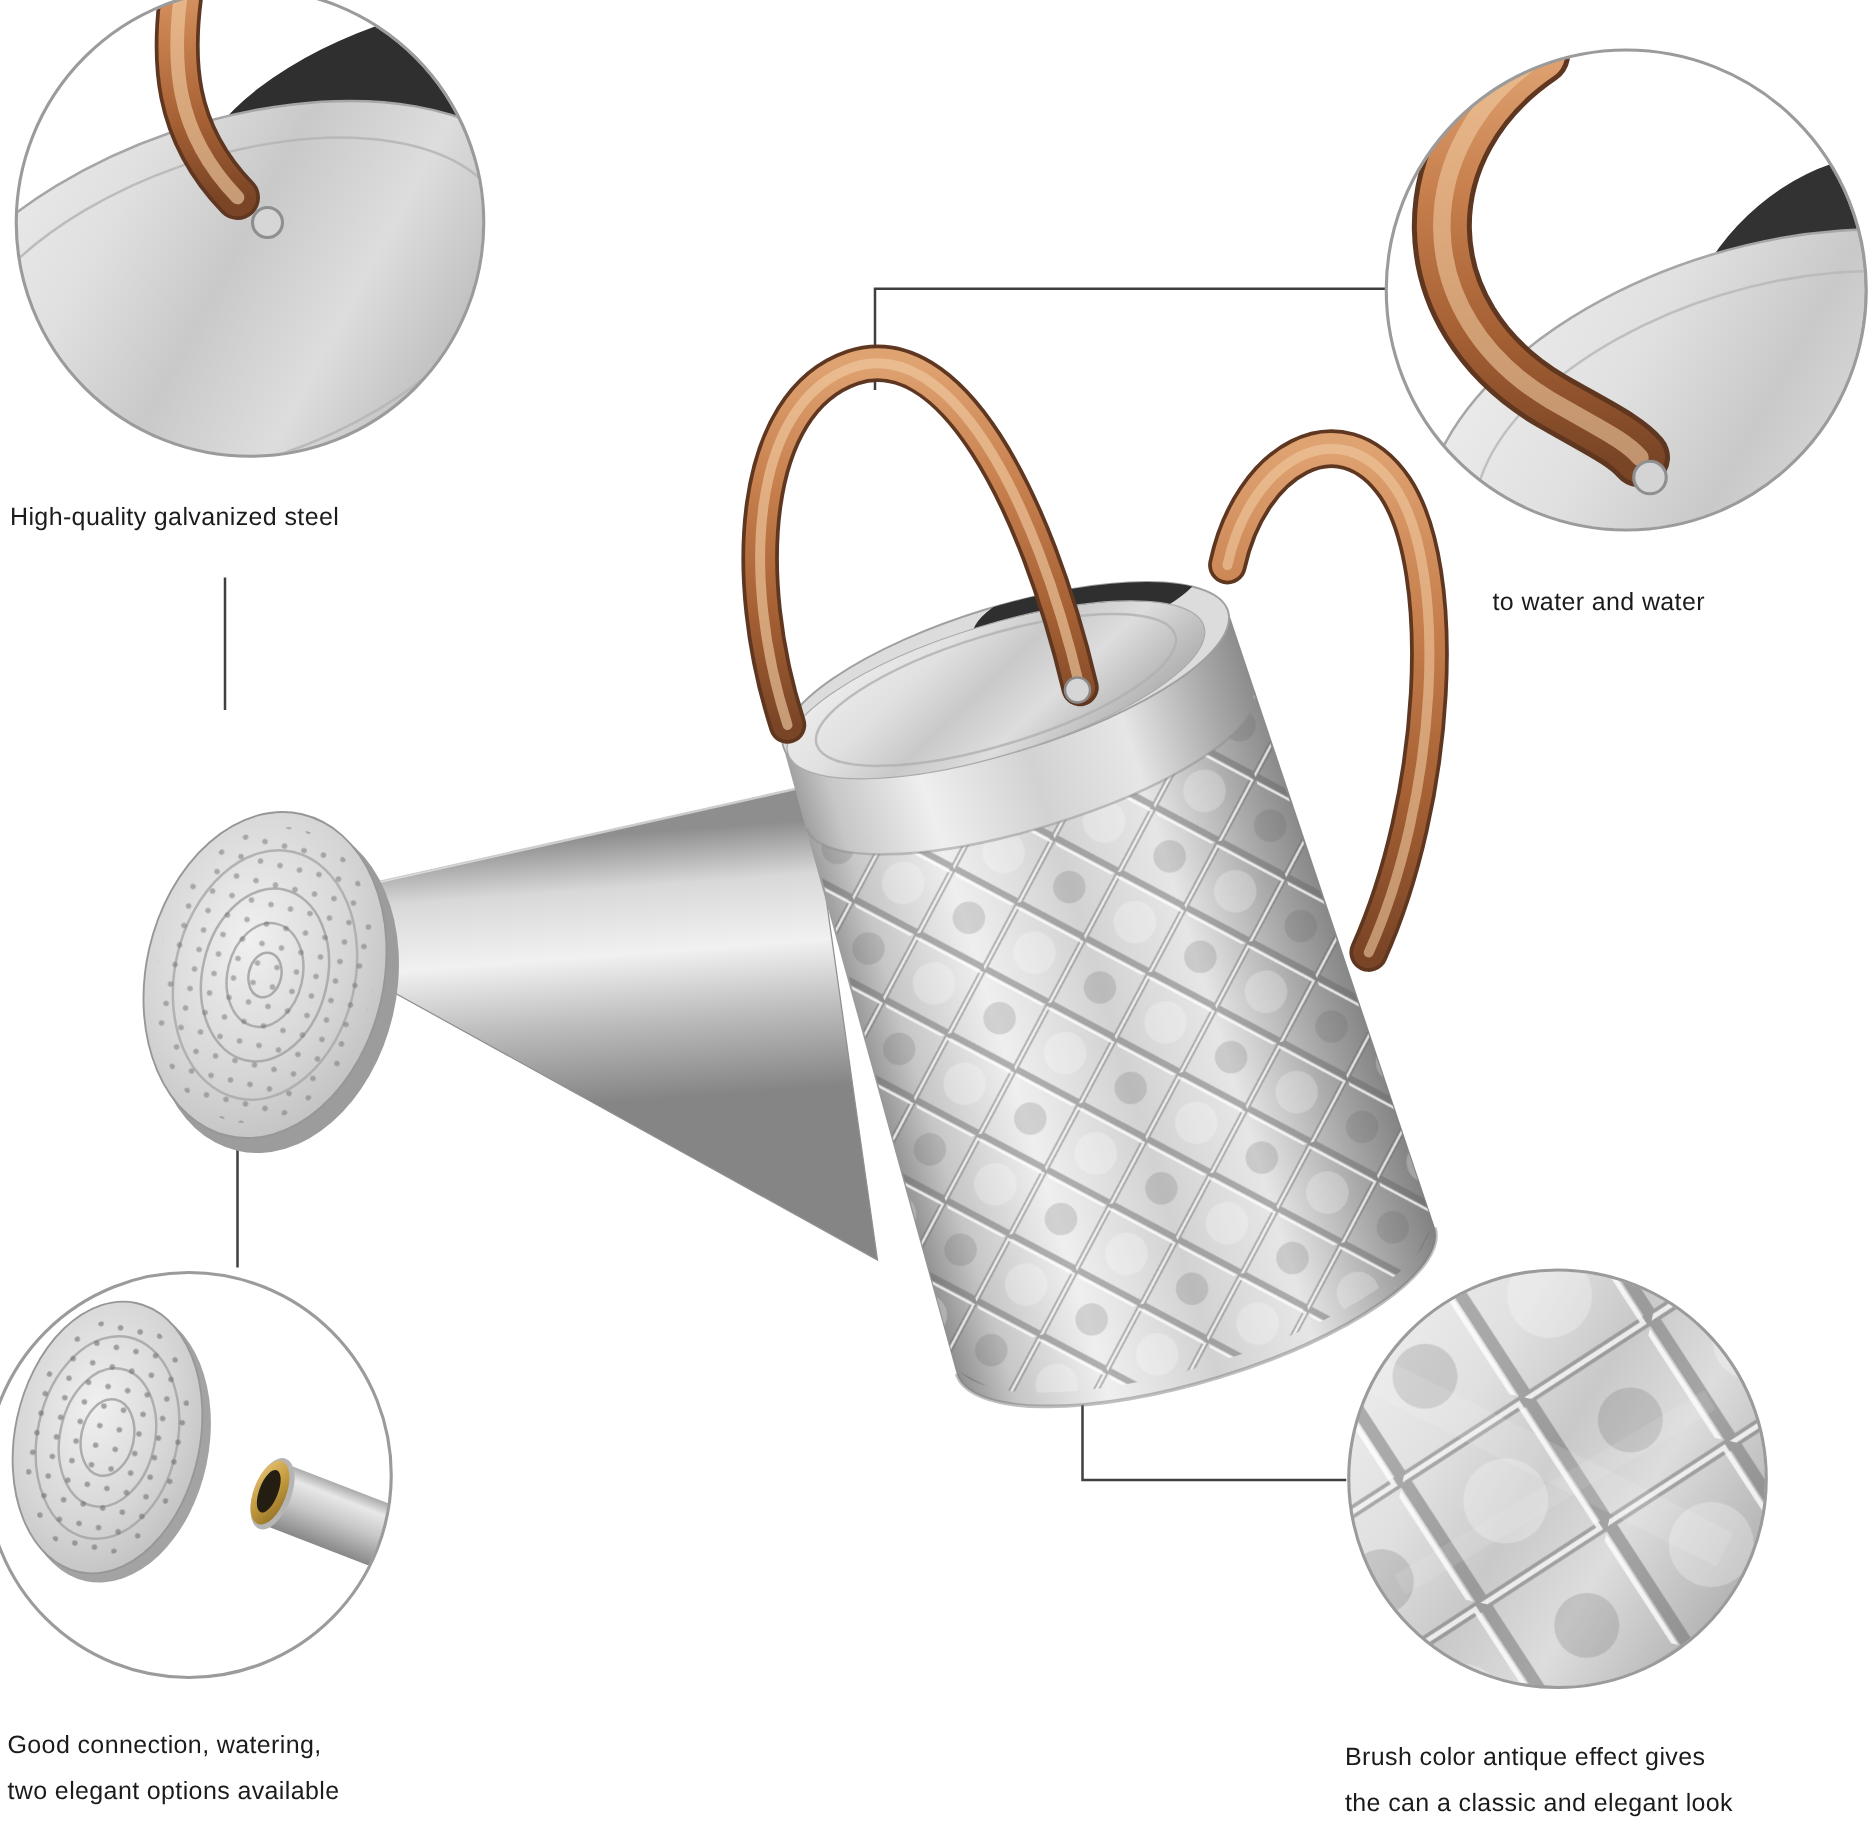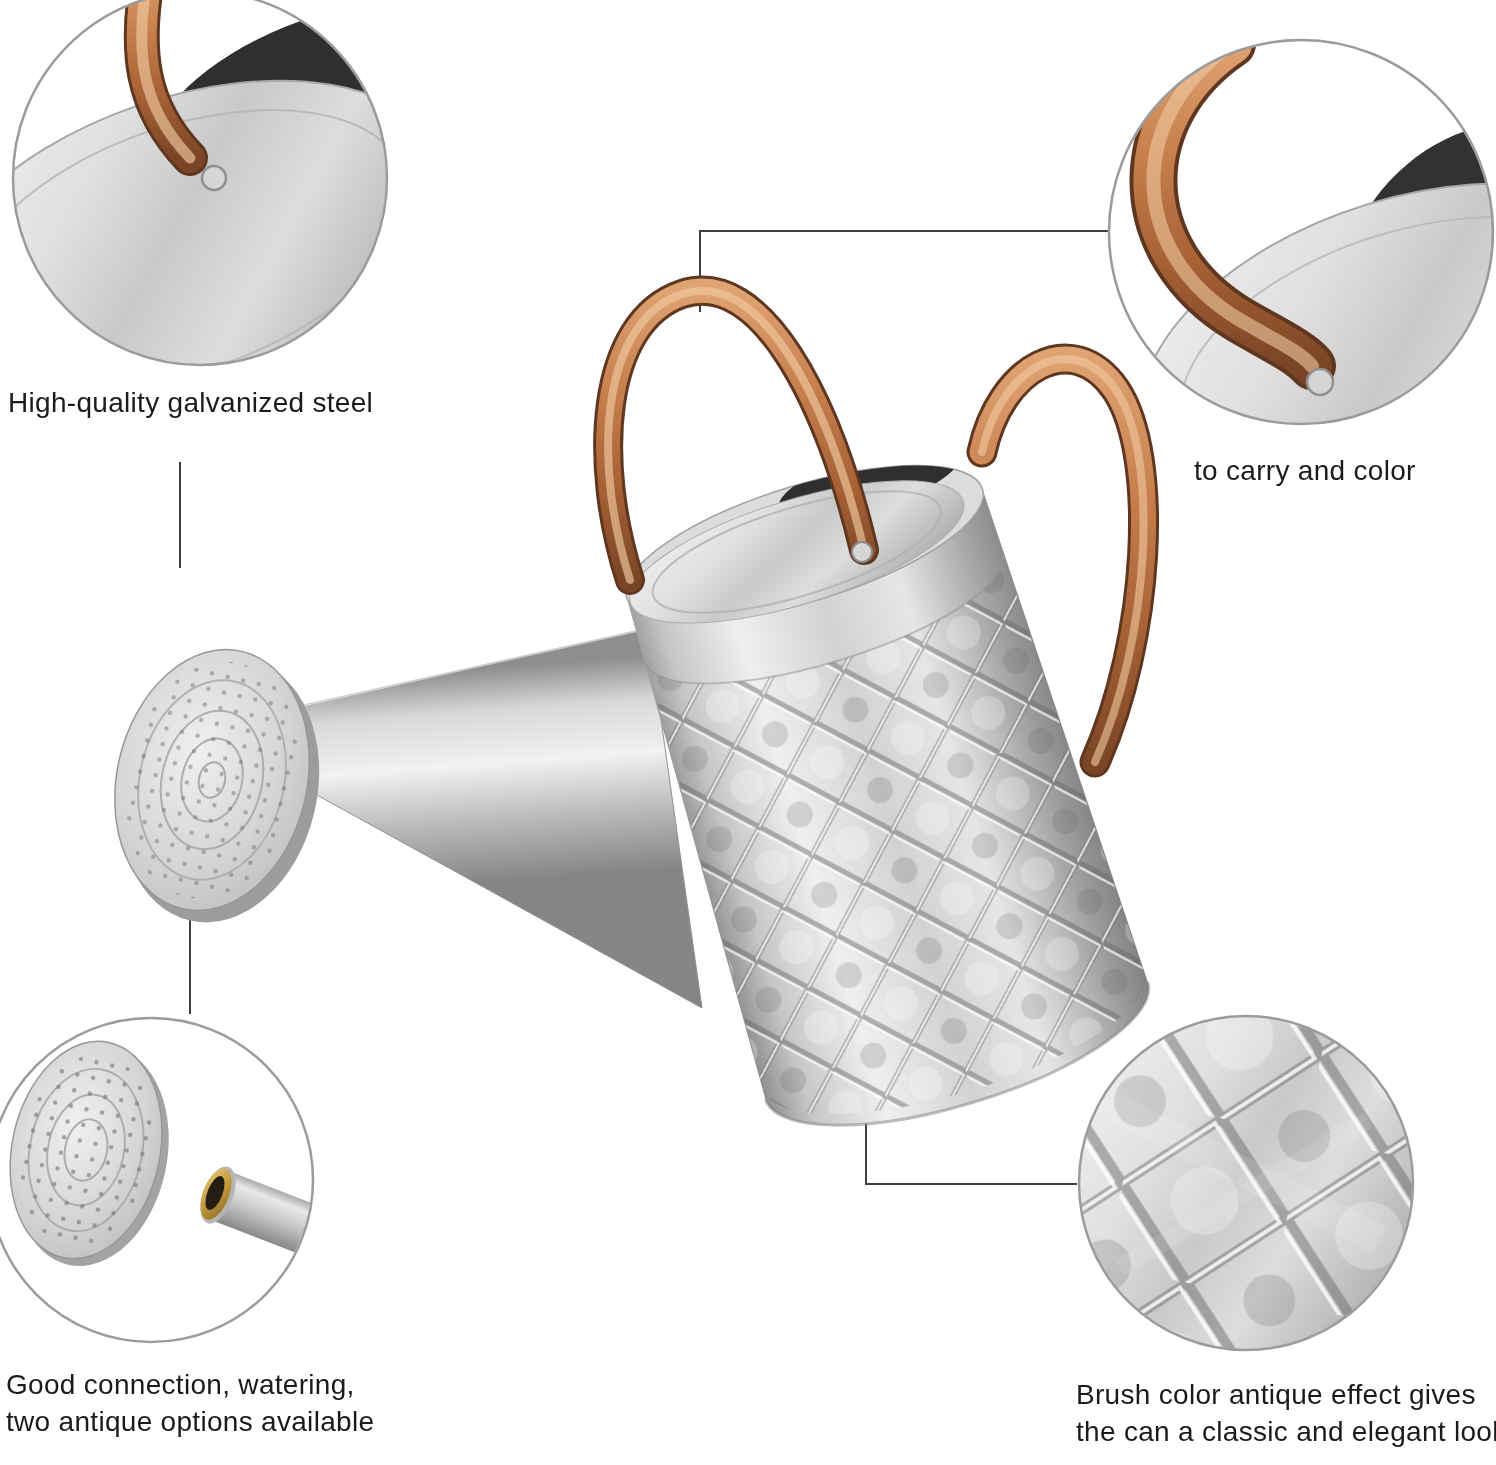"High-quality galvanized steel" .label { font-size: 28px -> 20px; margin-top: none -> 12px }
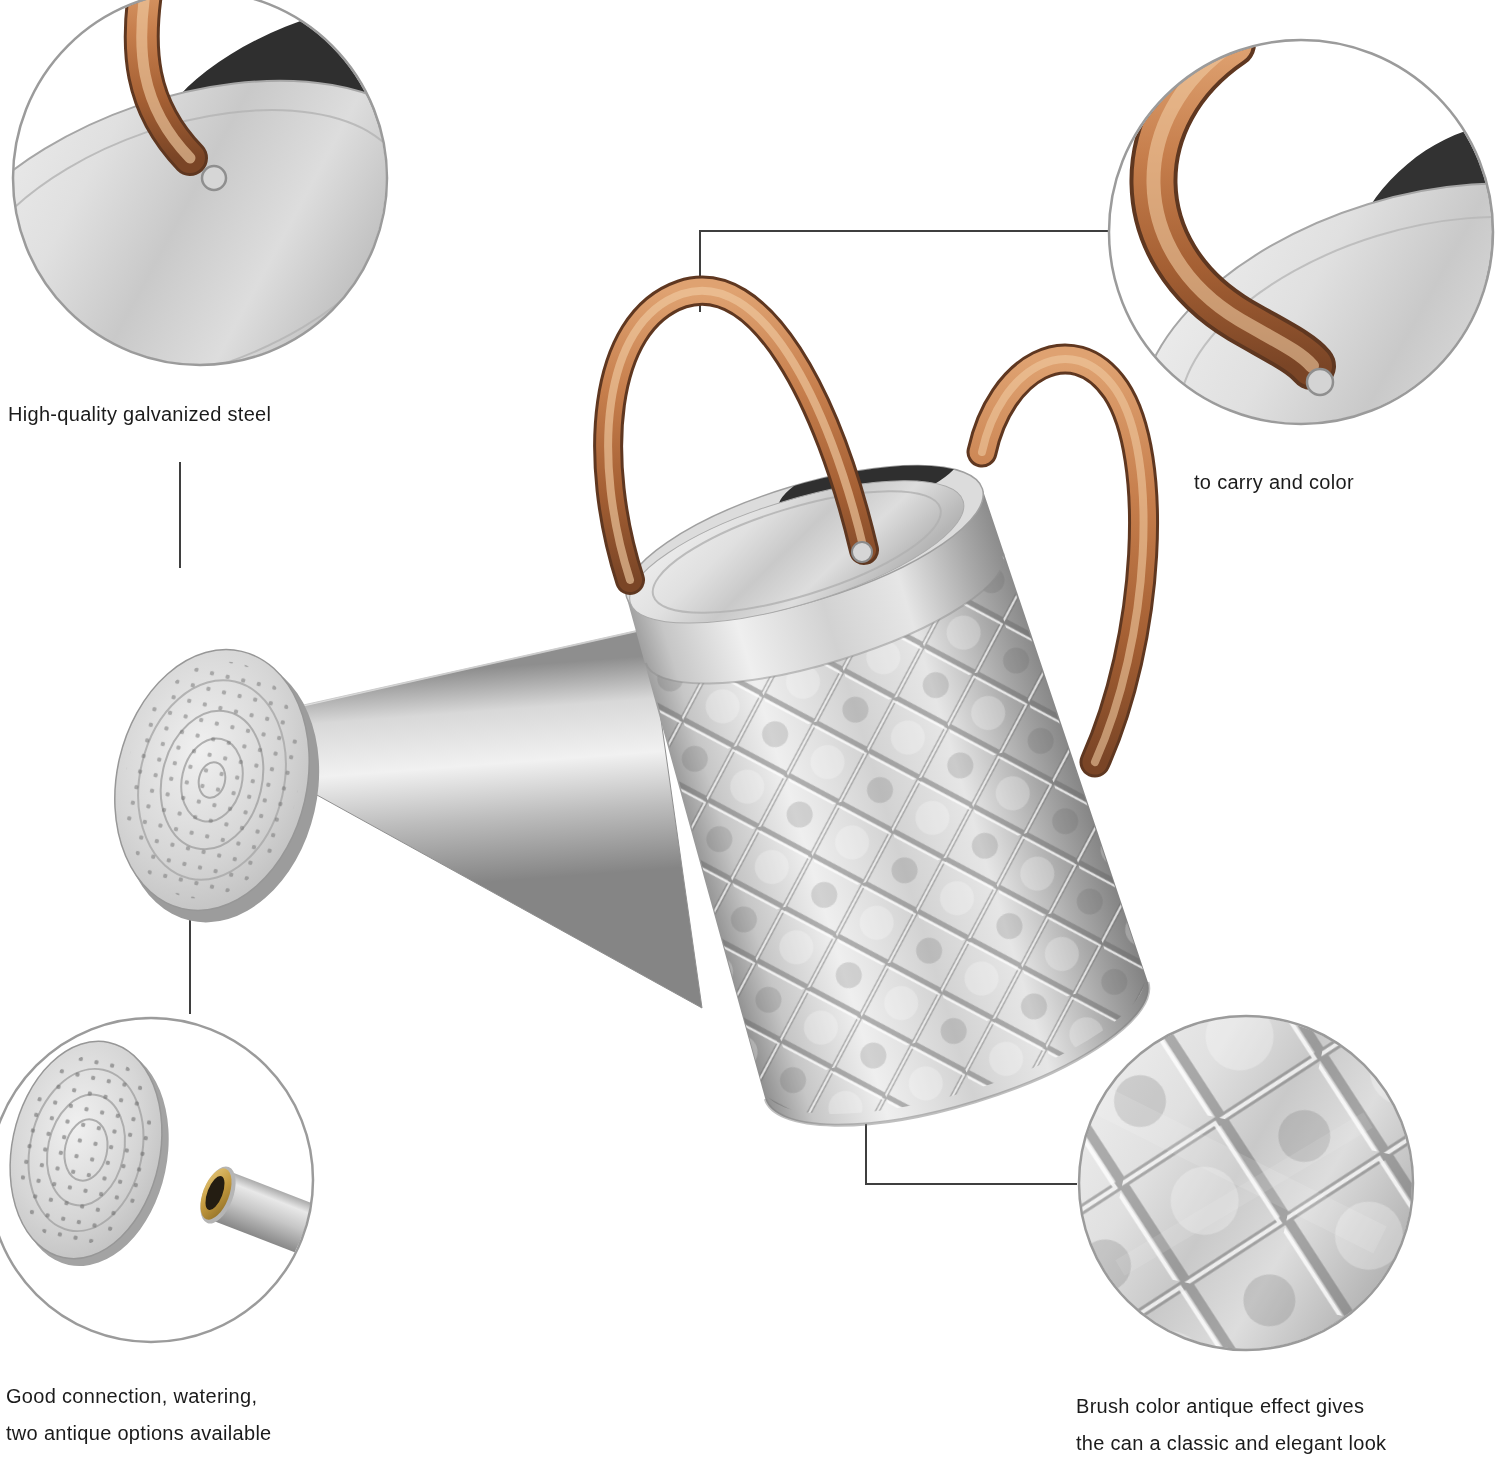"to carry and color" div { text: carry and color -> water and water }
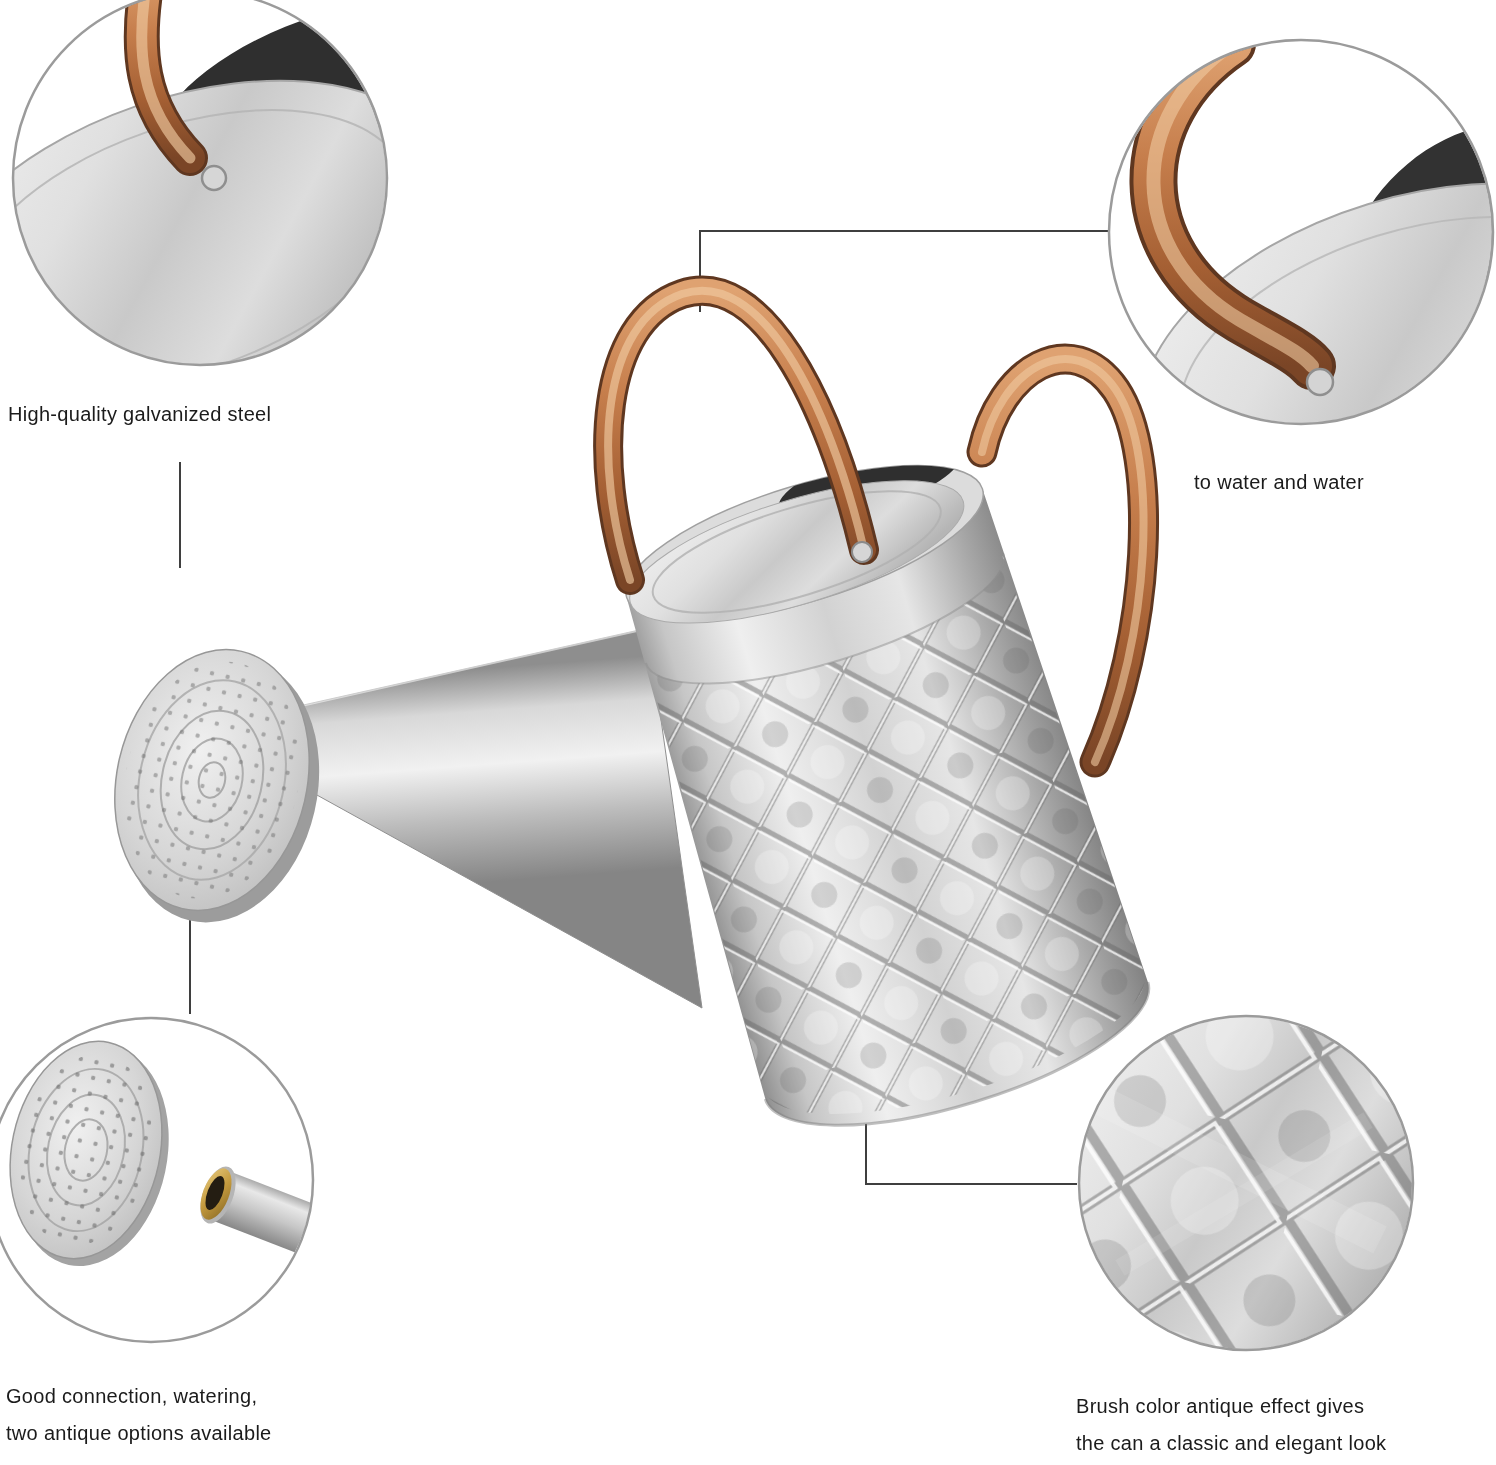"two antique options available" div { text: antique -> elegant }
